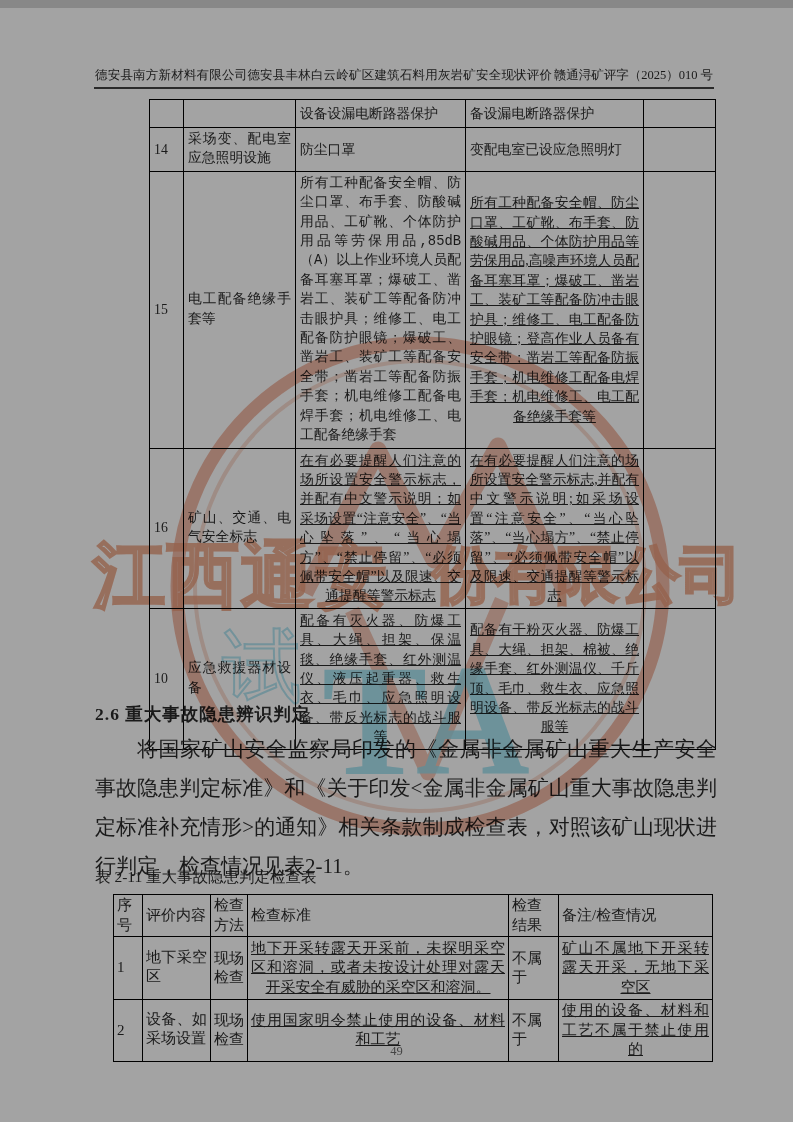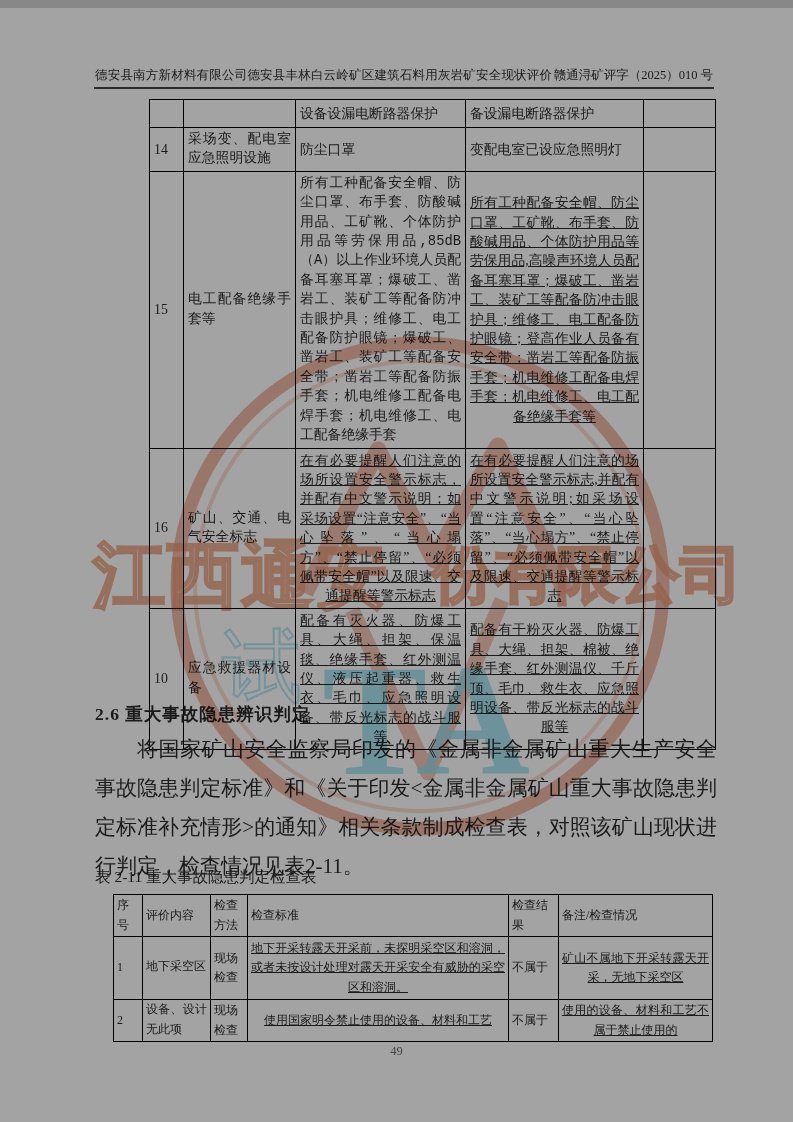"序号" .t2 { font-size: 12px -> 15px }
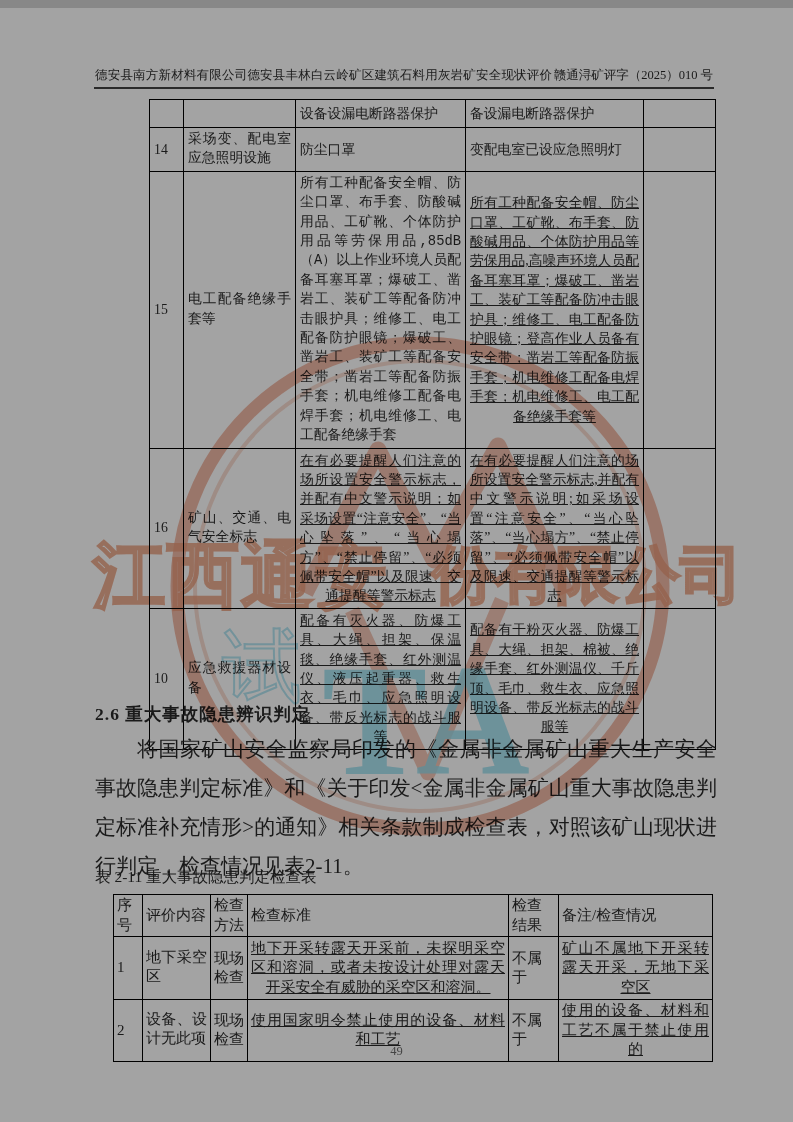"设备、设计无此项" td.jl { text: 设计无此项 -> 如采场设置 }
